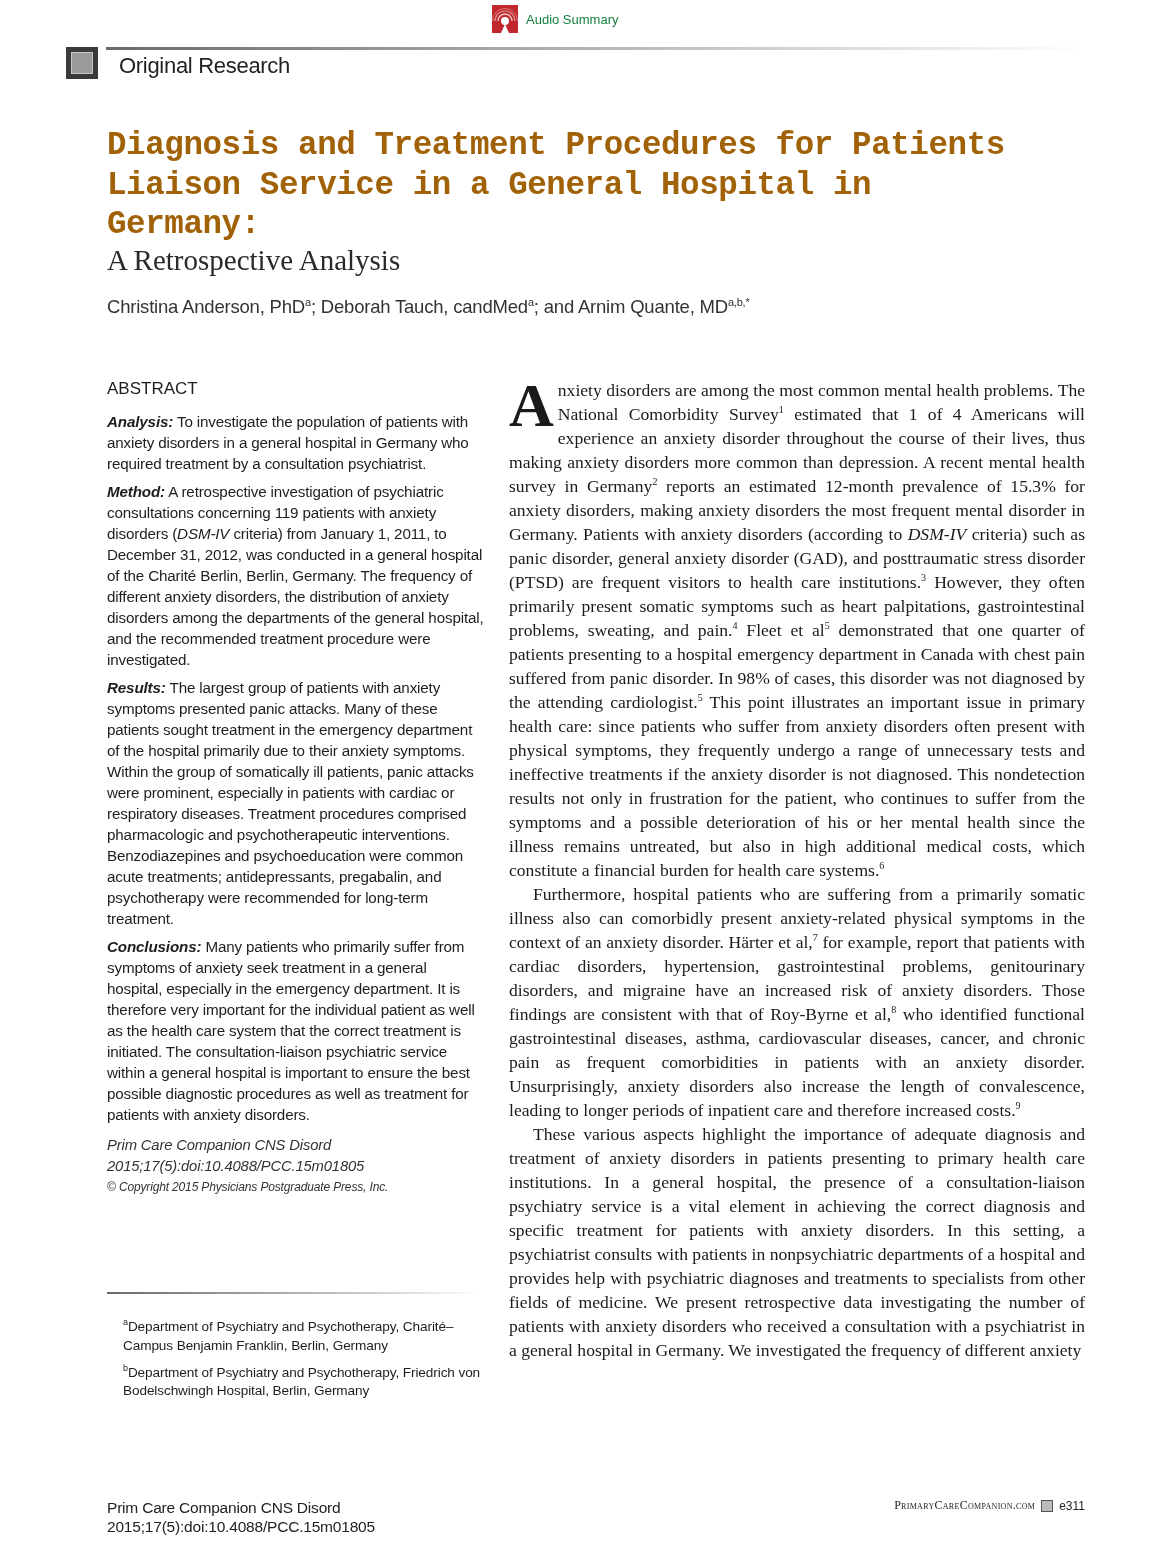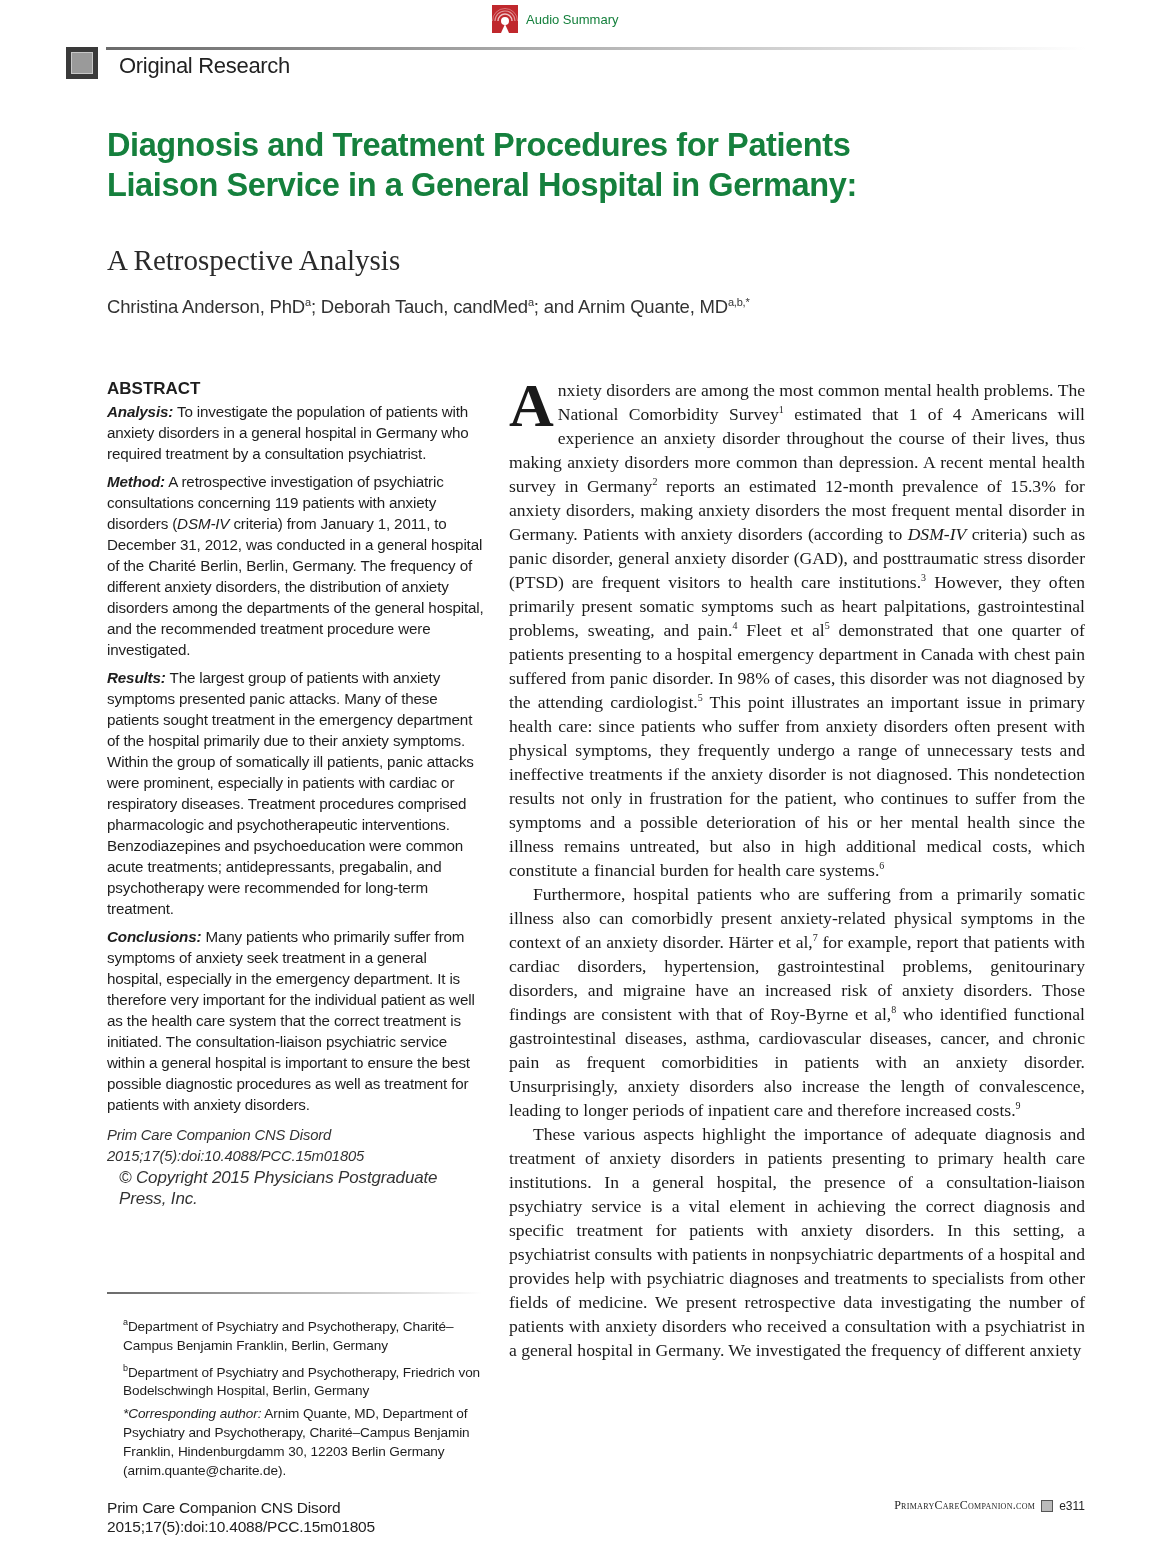"Diagnosis and Treatment Procedures for" #title { color: #15803d -> #a16207; font-family: Liberation Sans, sans-serif -> Liberation Mono, monospace }
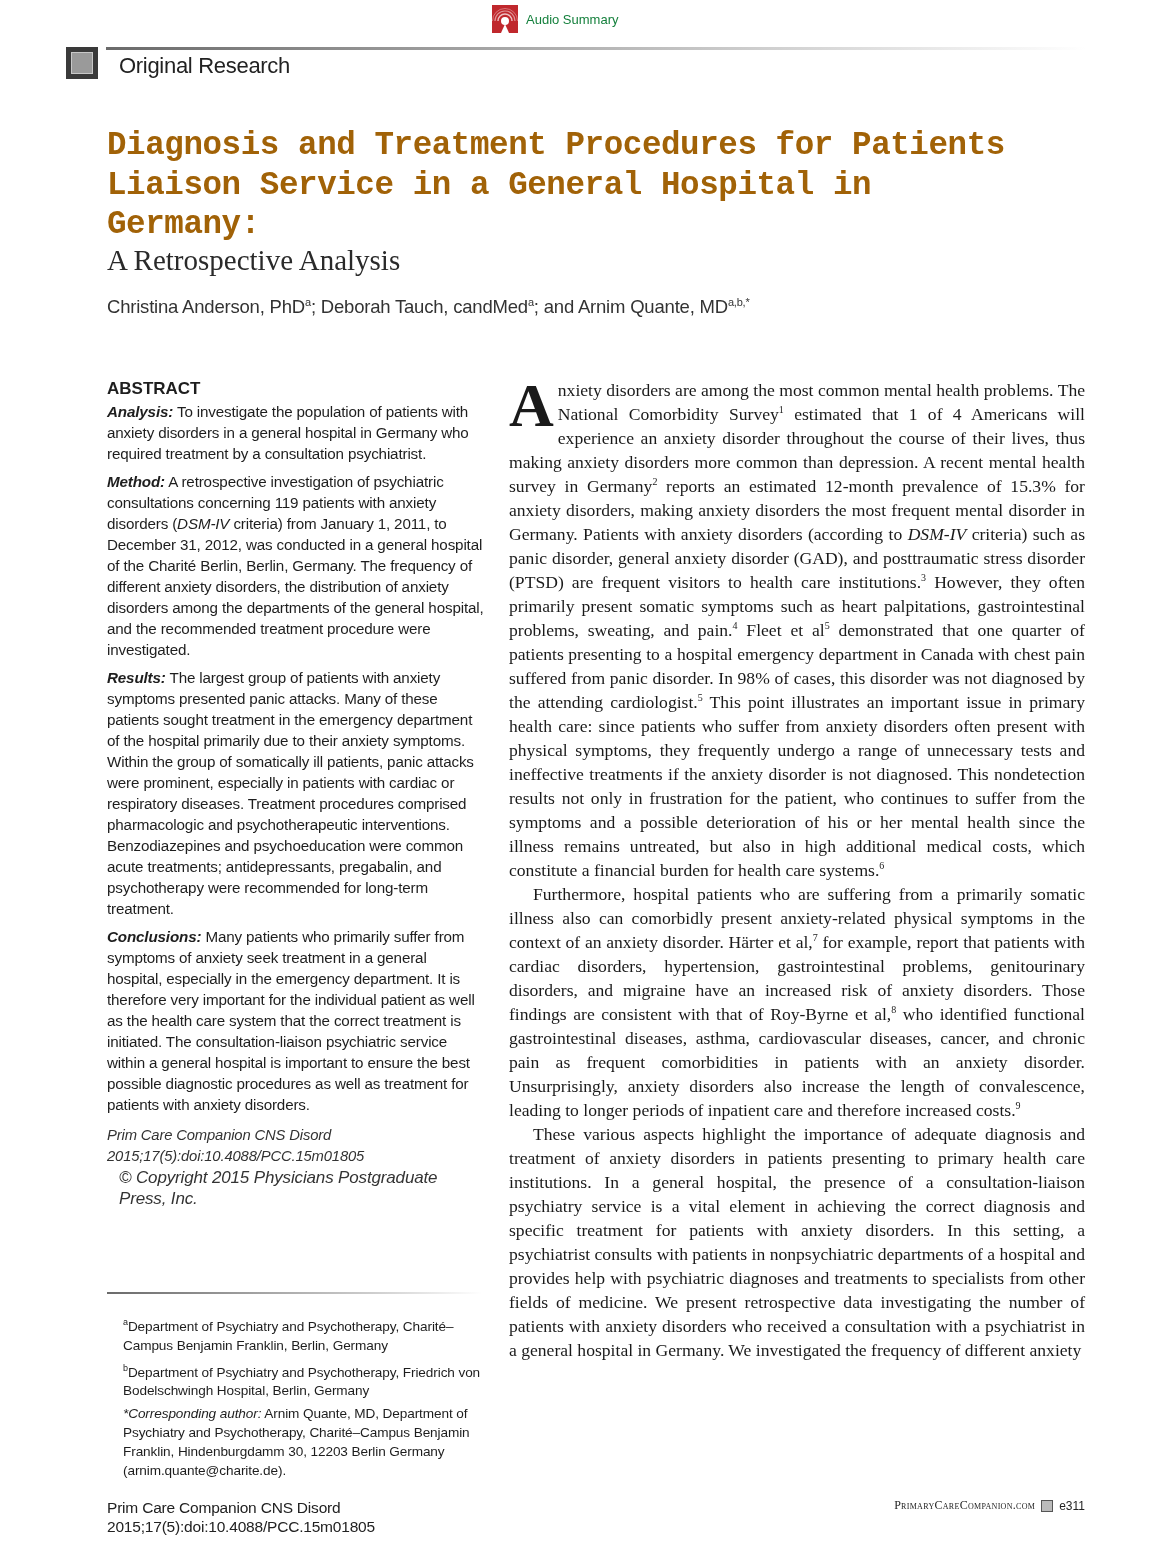"ABSTRACT" #abstract h2 { font-weight: bold -> normal; margin: 0 0 2px 0 -> 0 0 12px 0 }
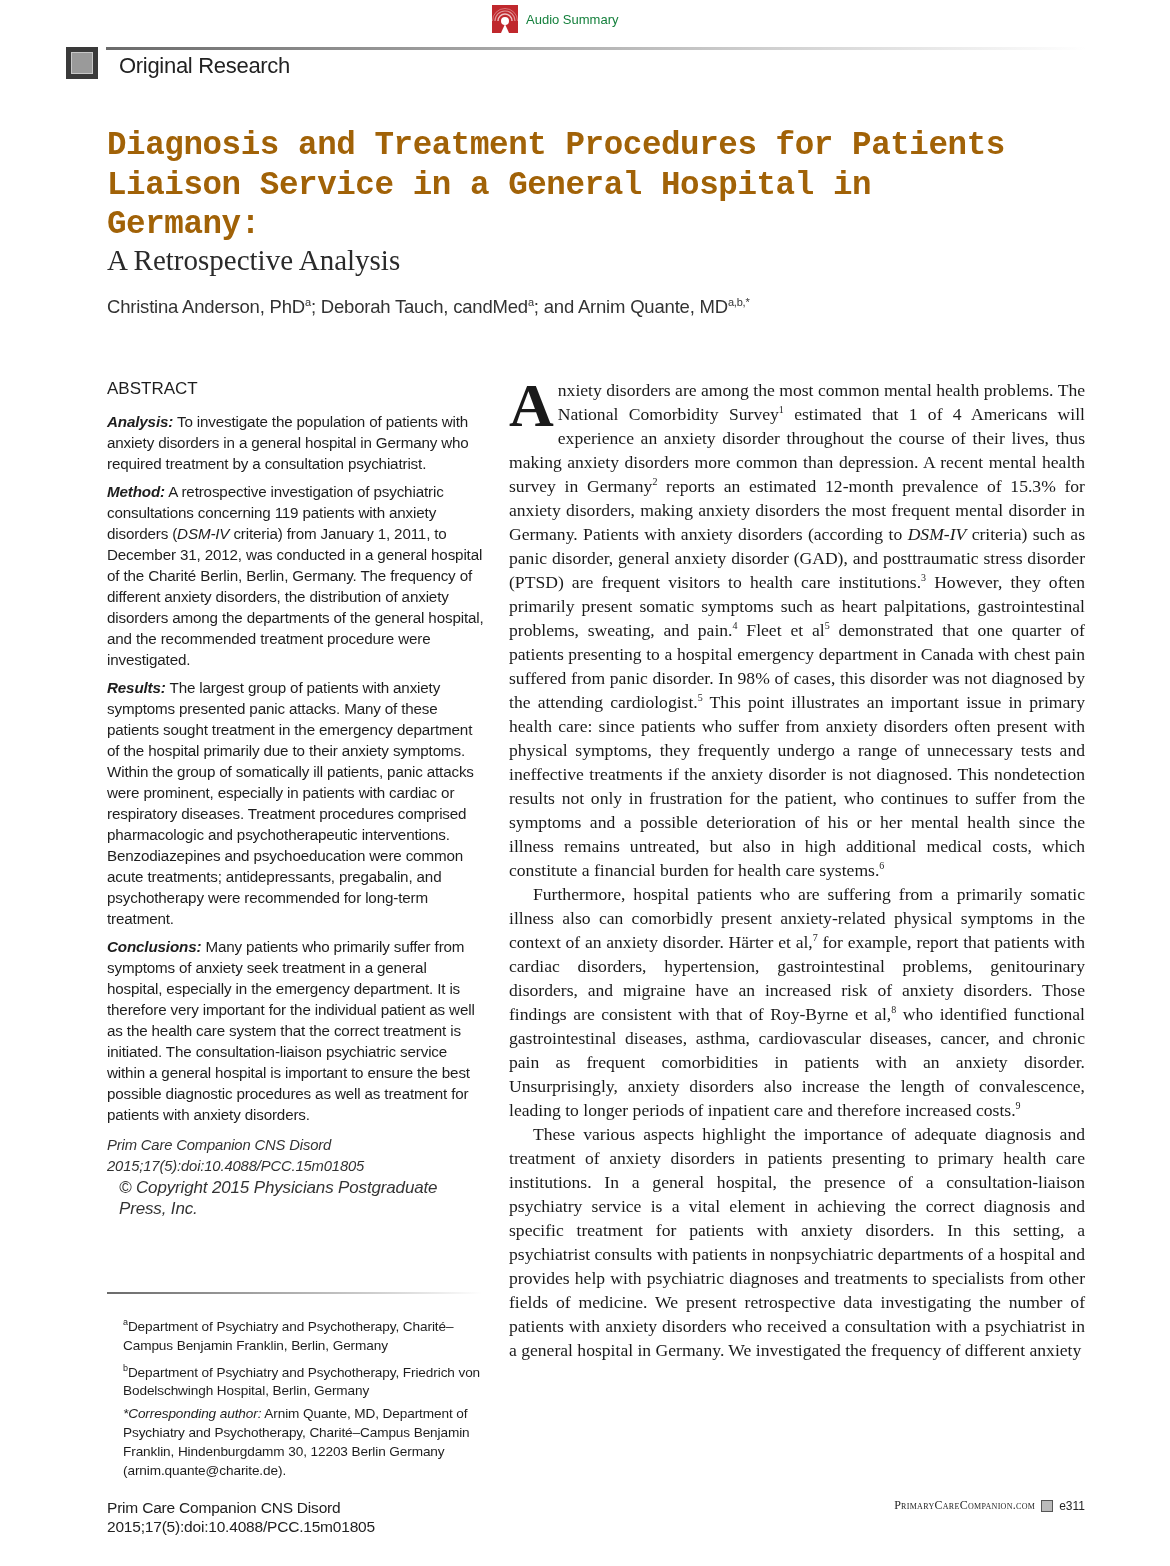"© Copyright 2015 Physicians Postgraduate" #citation .copy { font-size: 17px -> 12px; margin-left: 12px -> none }
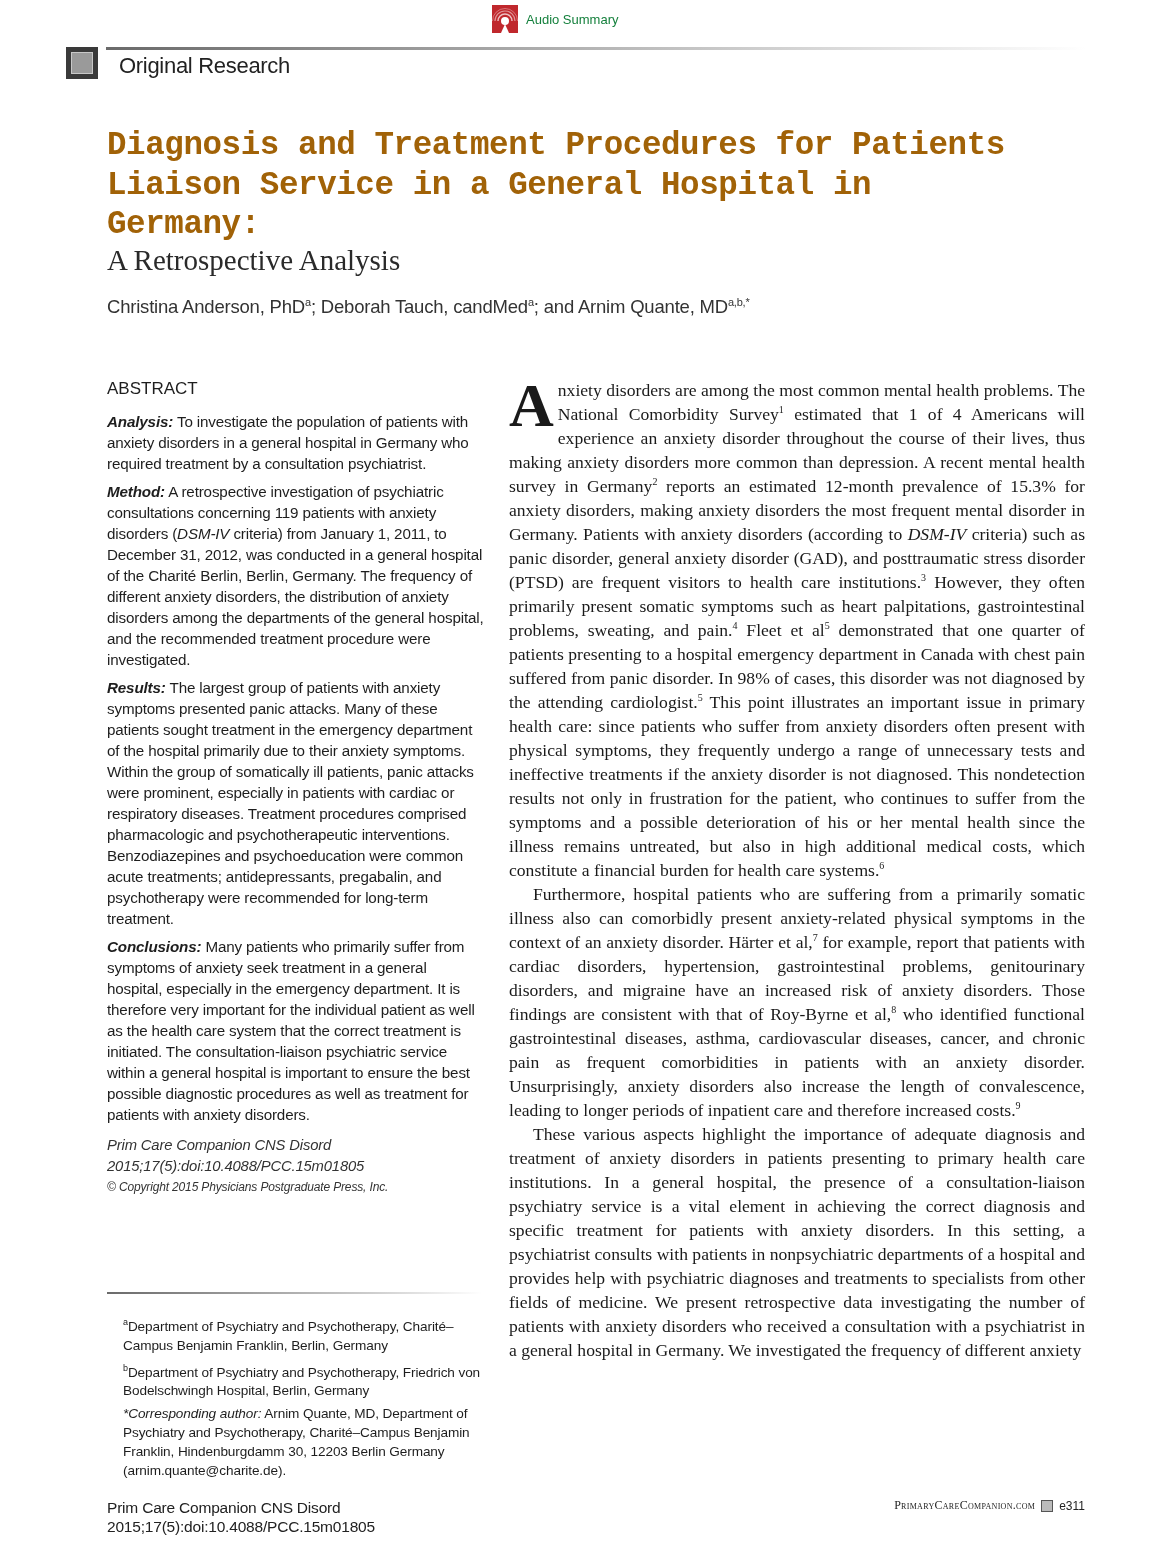"*Corresponding author: Arnim Quante, MD," p { html: <p><i>*Corresponding author:</i><span> Arnim Quante, MD, Department of Psychiatry and Psychotherapy, Charité–Campus Benjamin Franklin, Hindenburgdamm 30, 12203 Berlin Germany (arnim.quante@charite.de).</span></p> -> none }
